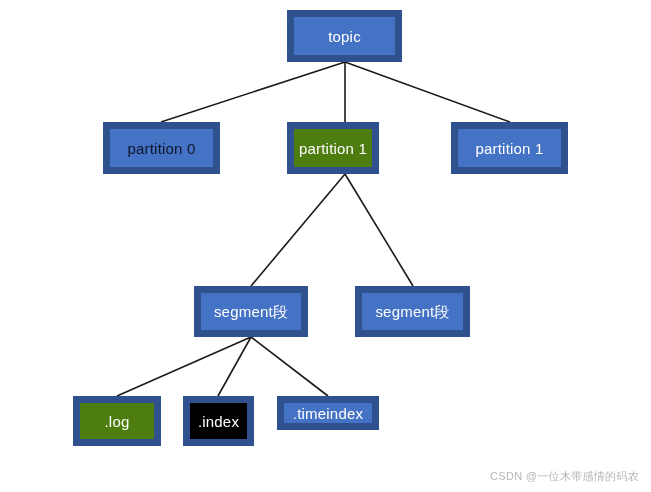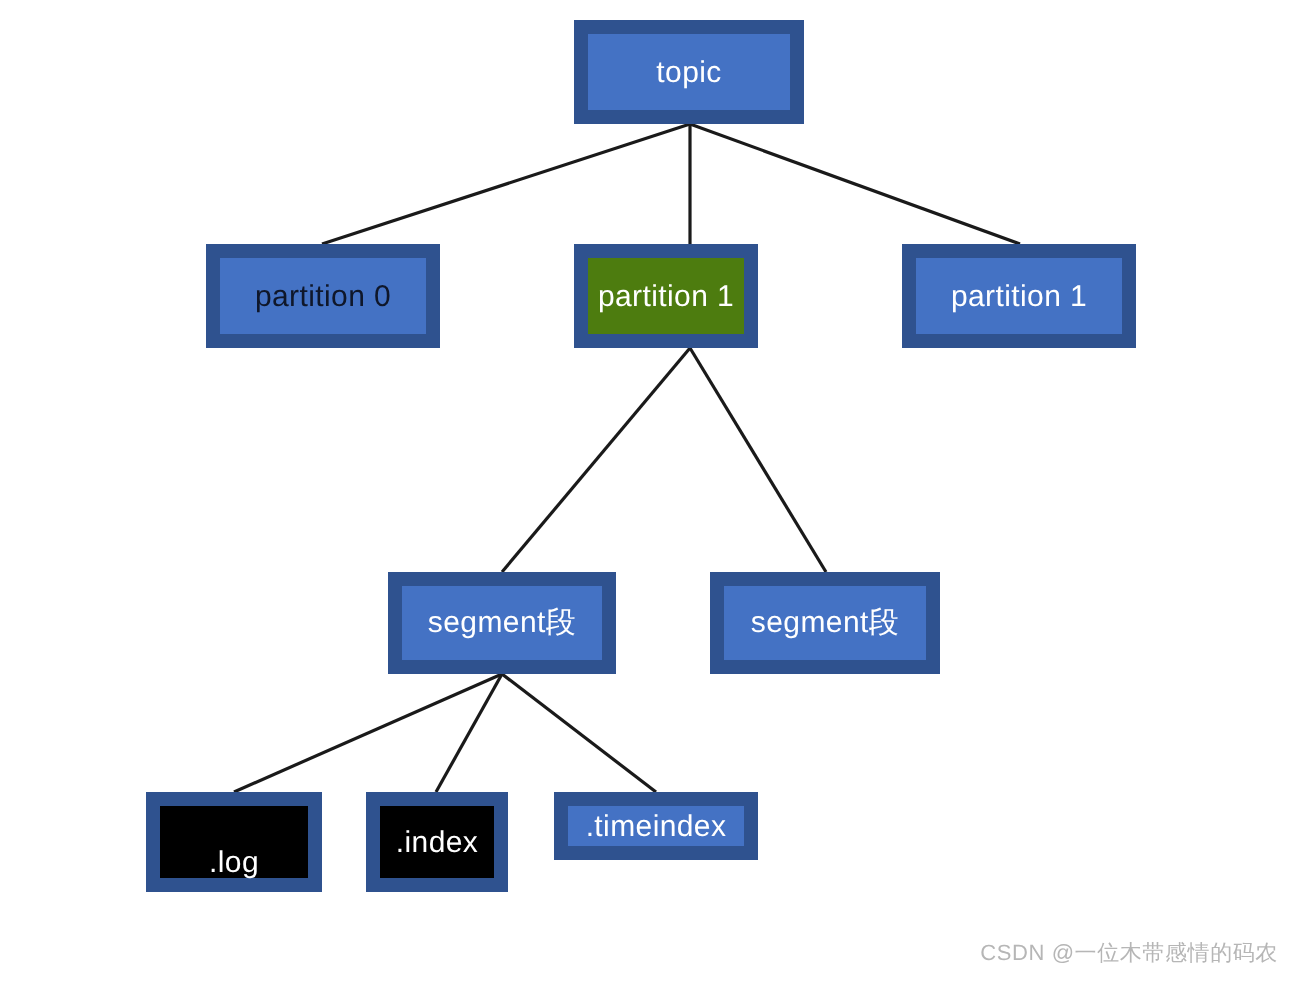".log" div.node { align-items: flex-end -> none; background: #000000 -> #4d7c0f }
